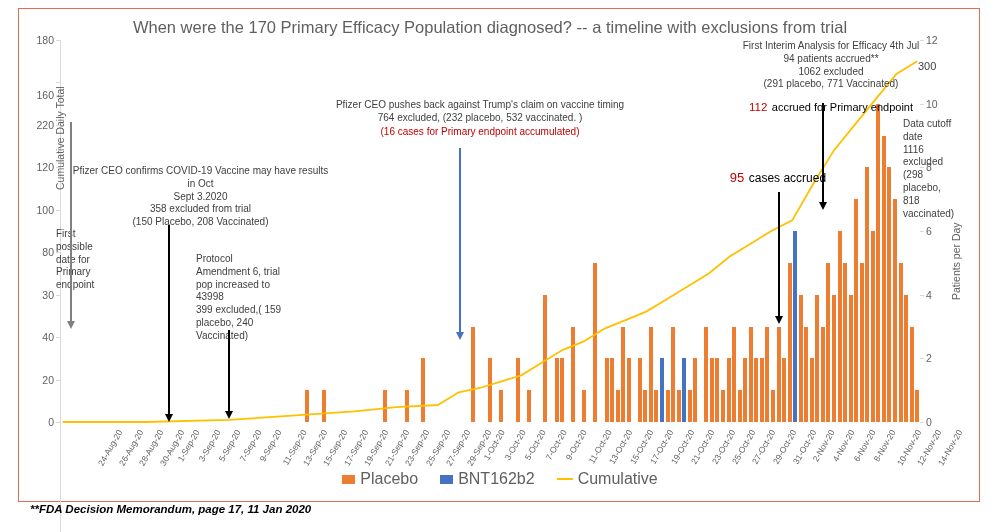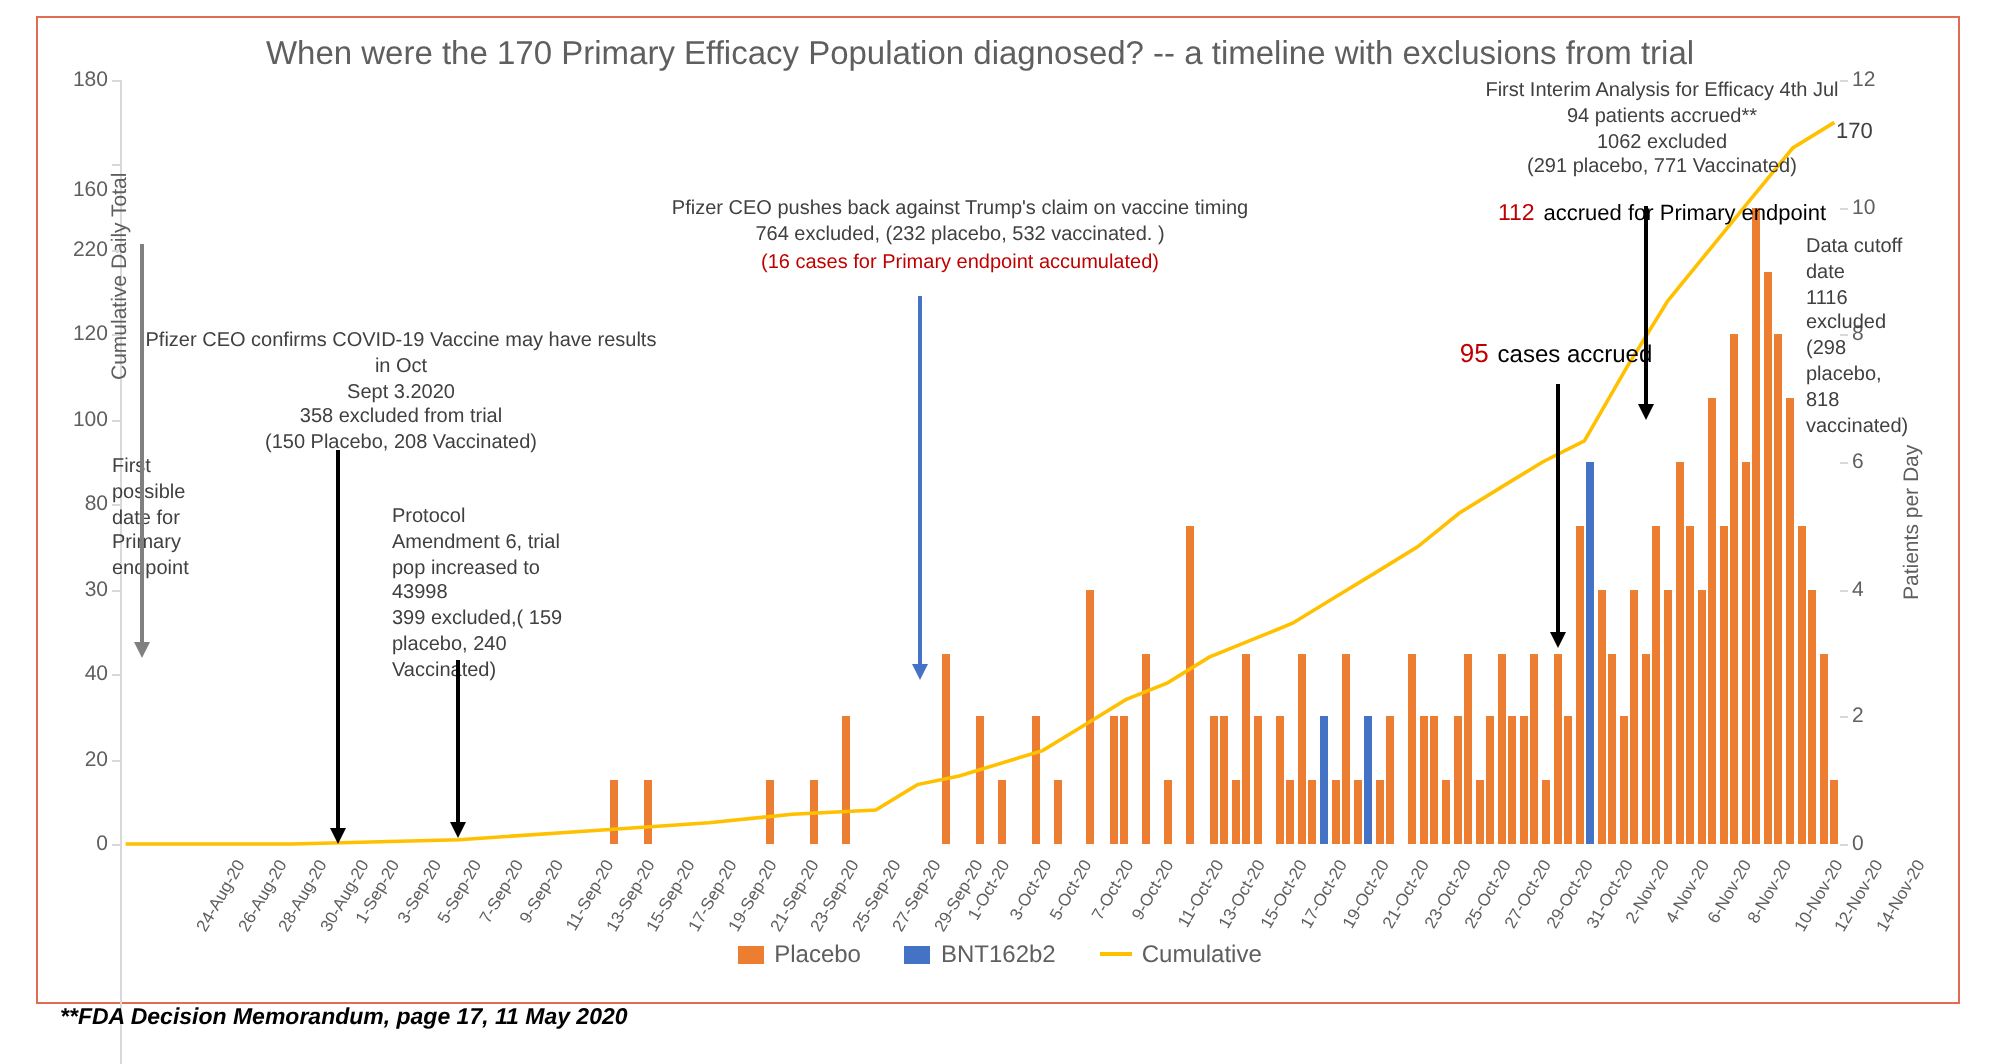"170" div { text: 170 -> 300 }
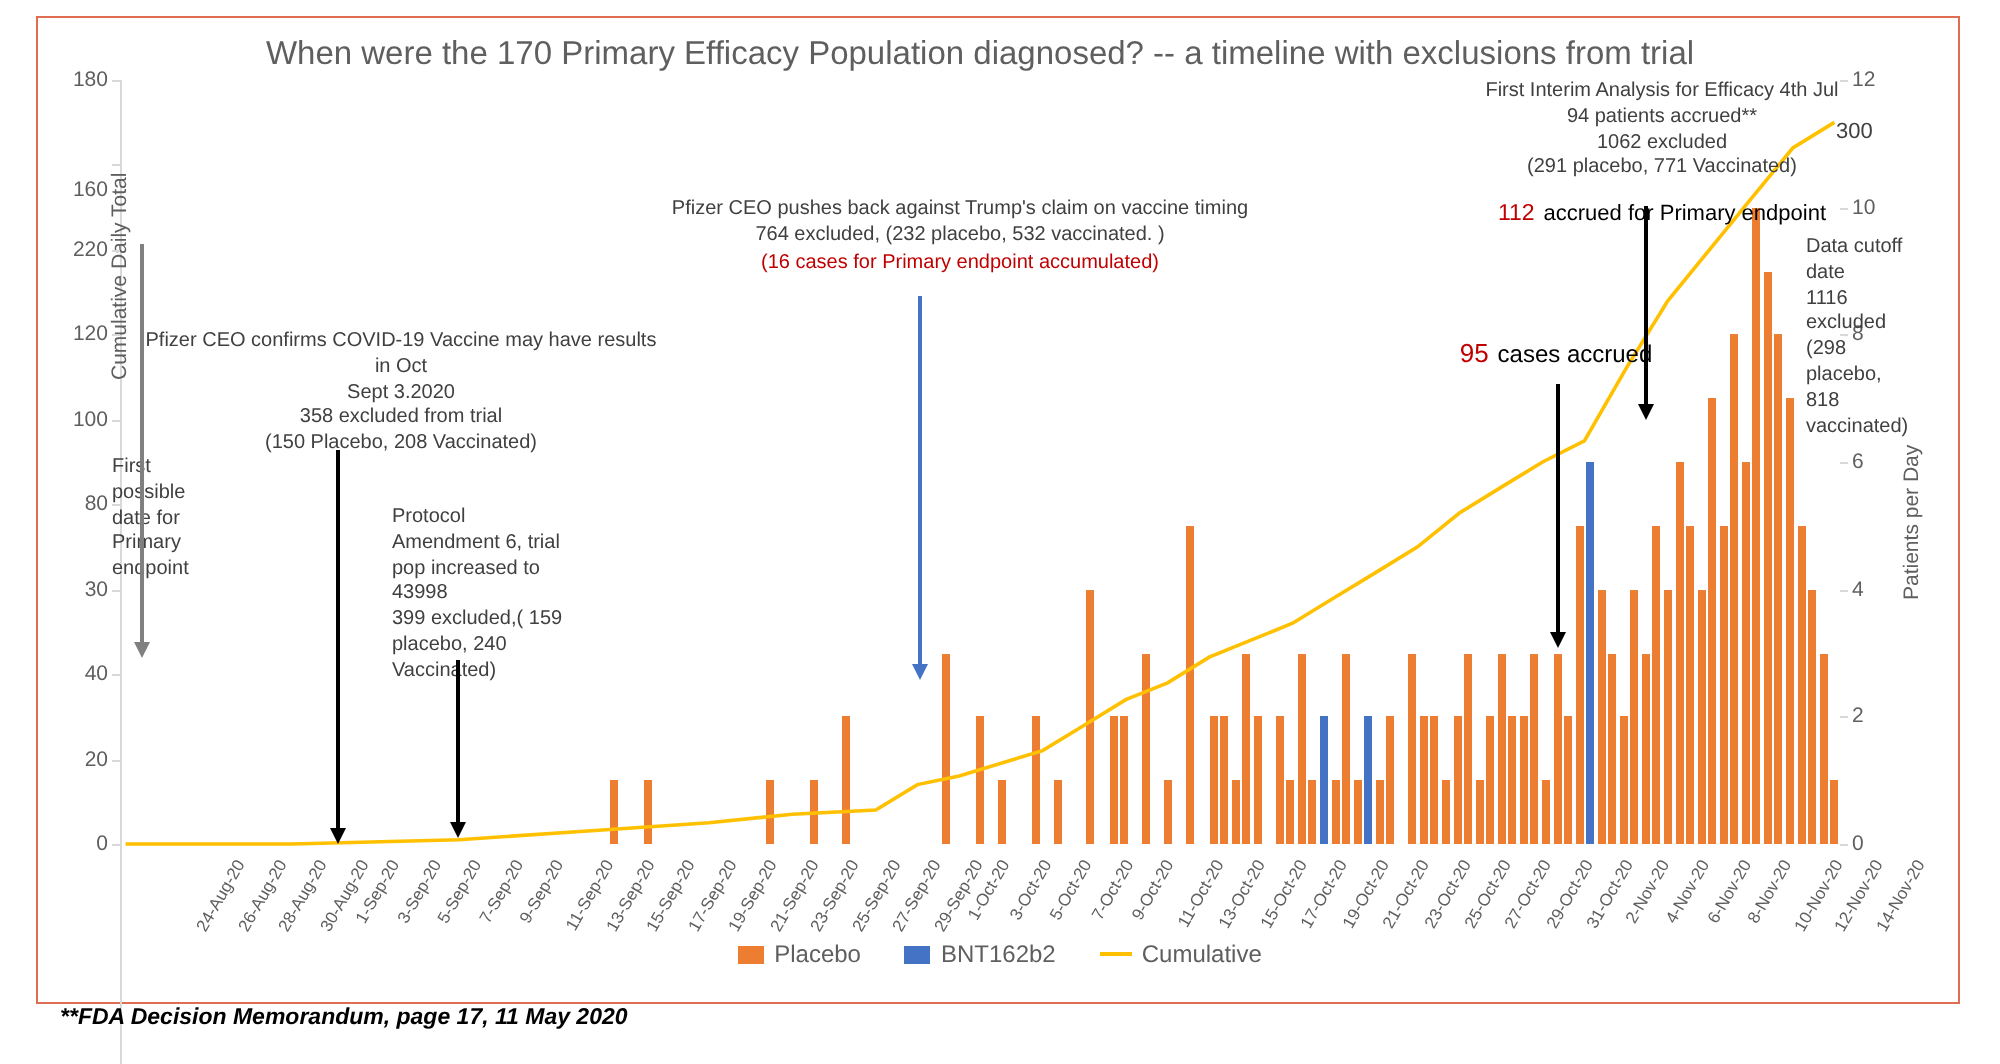"Placebo" #legend { font-size: 12px -> 16px }
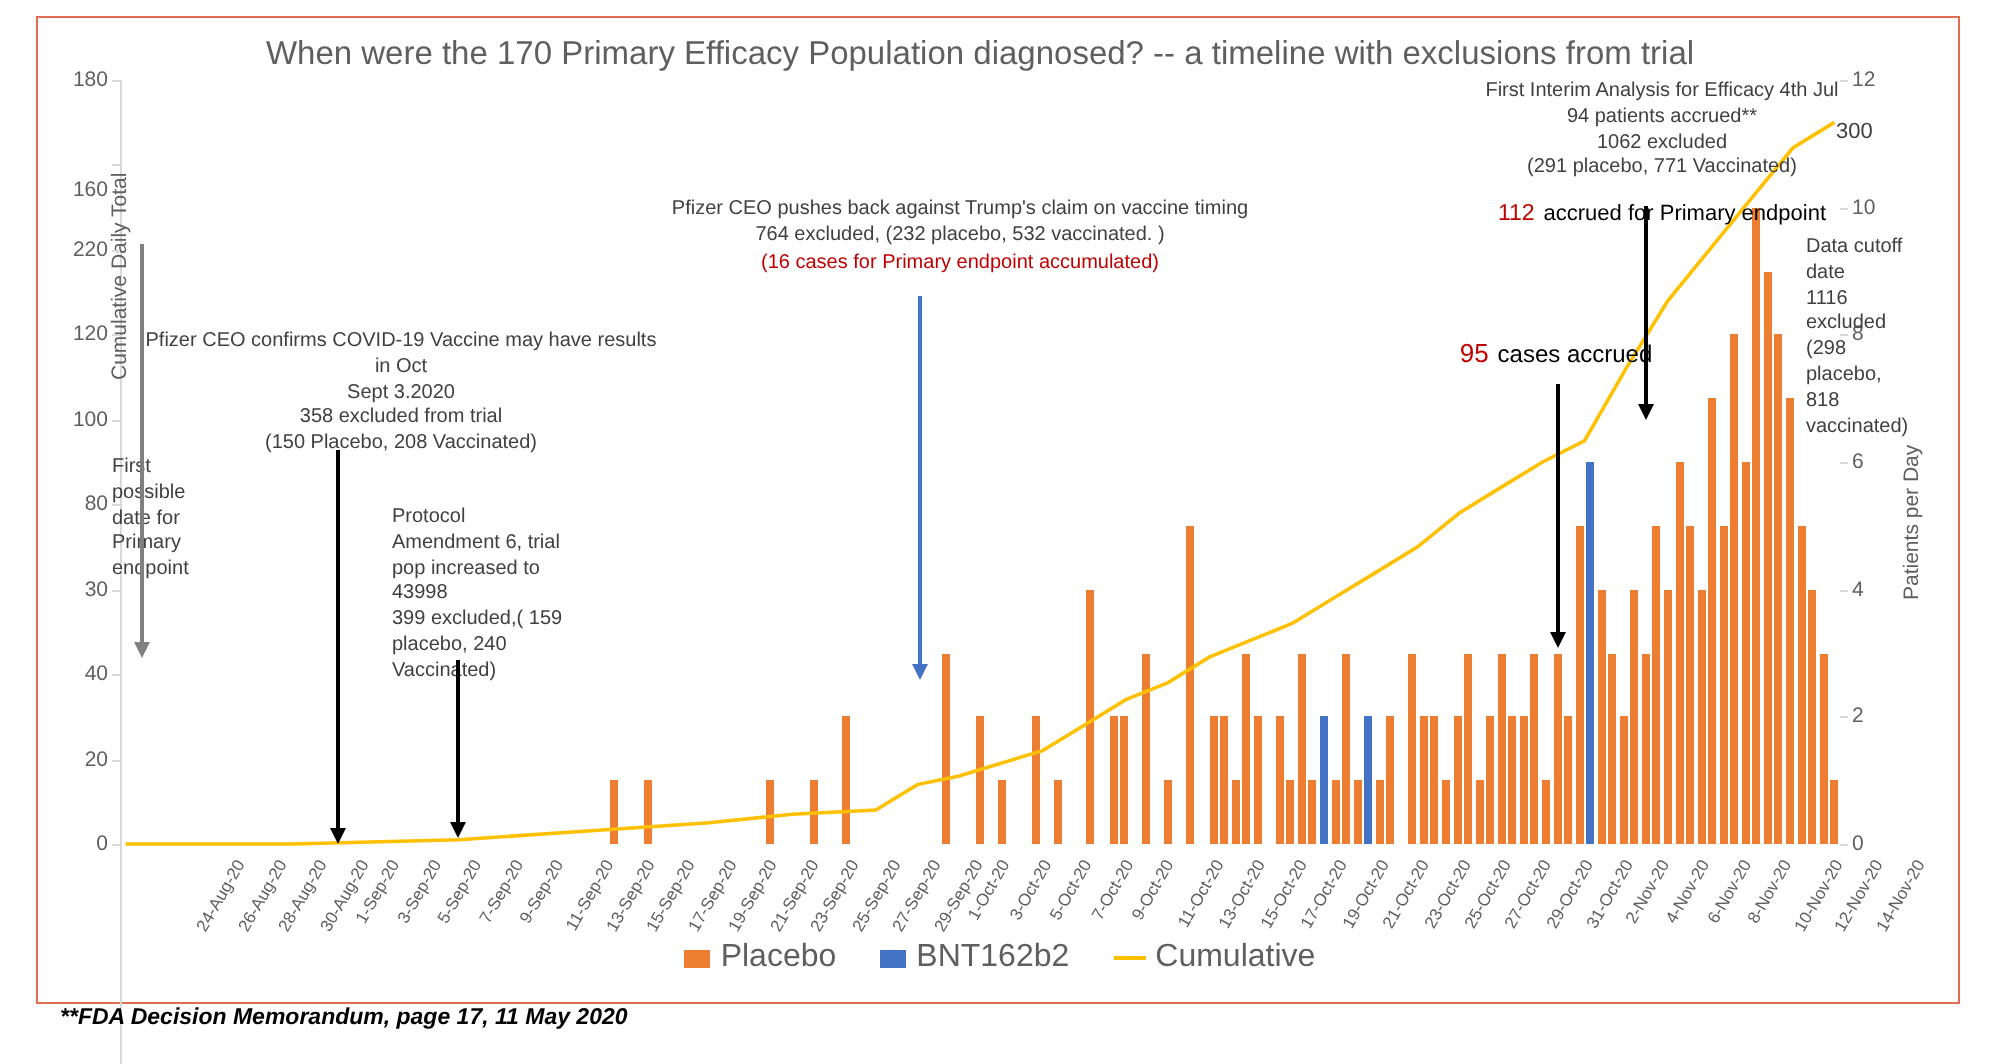"**FDA Decision Memorandum, page 17," div { text: May -> Jan }
